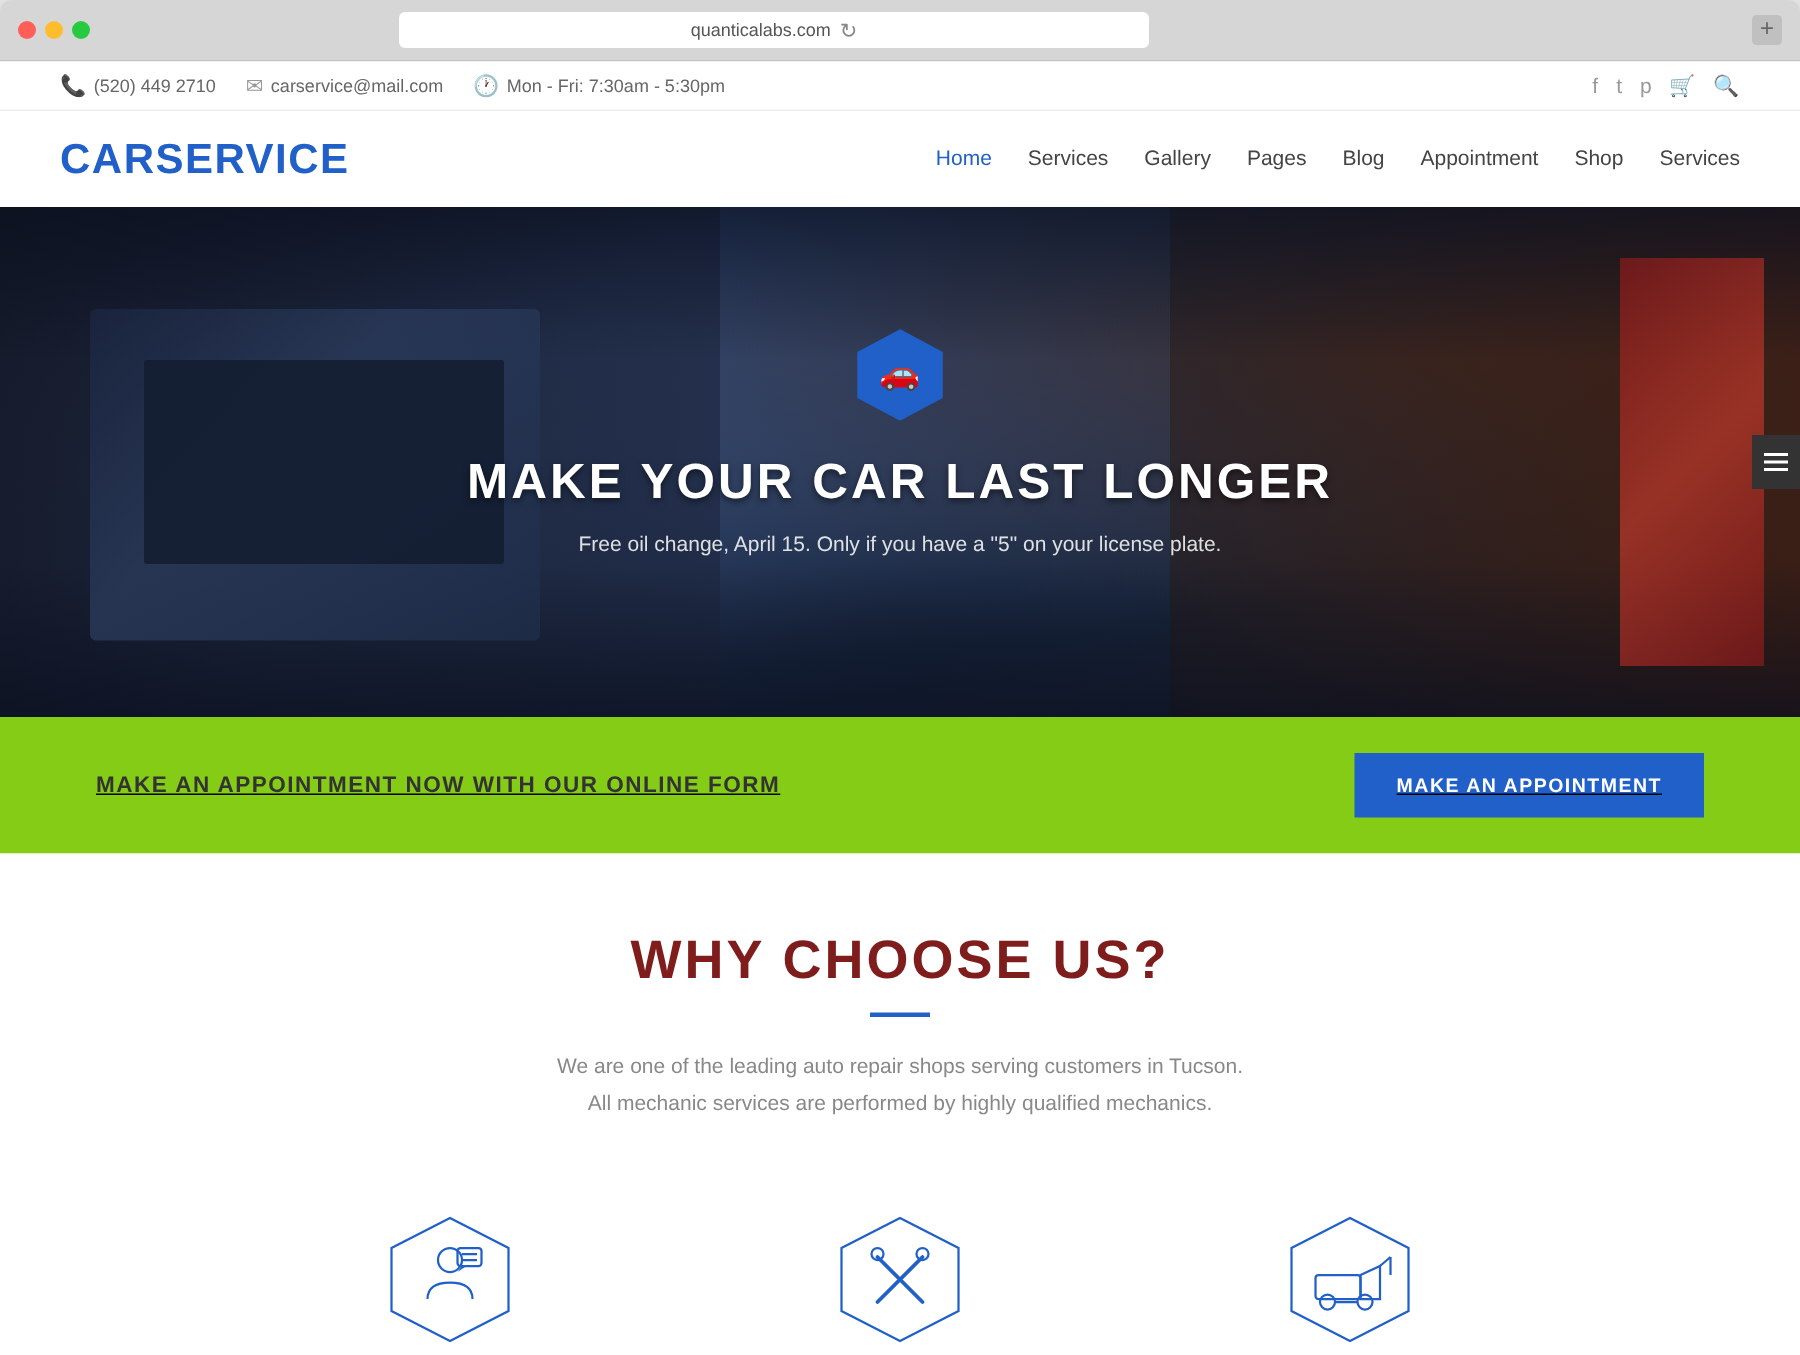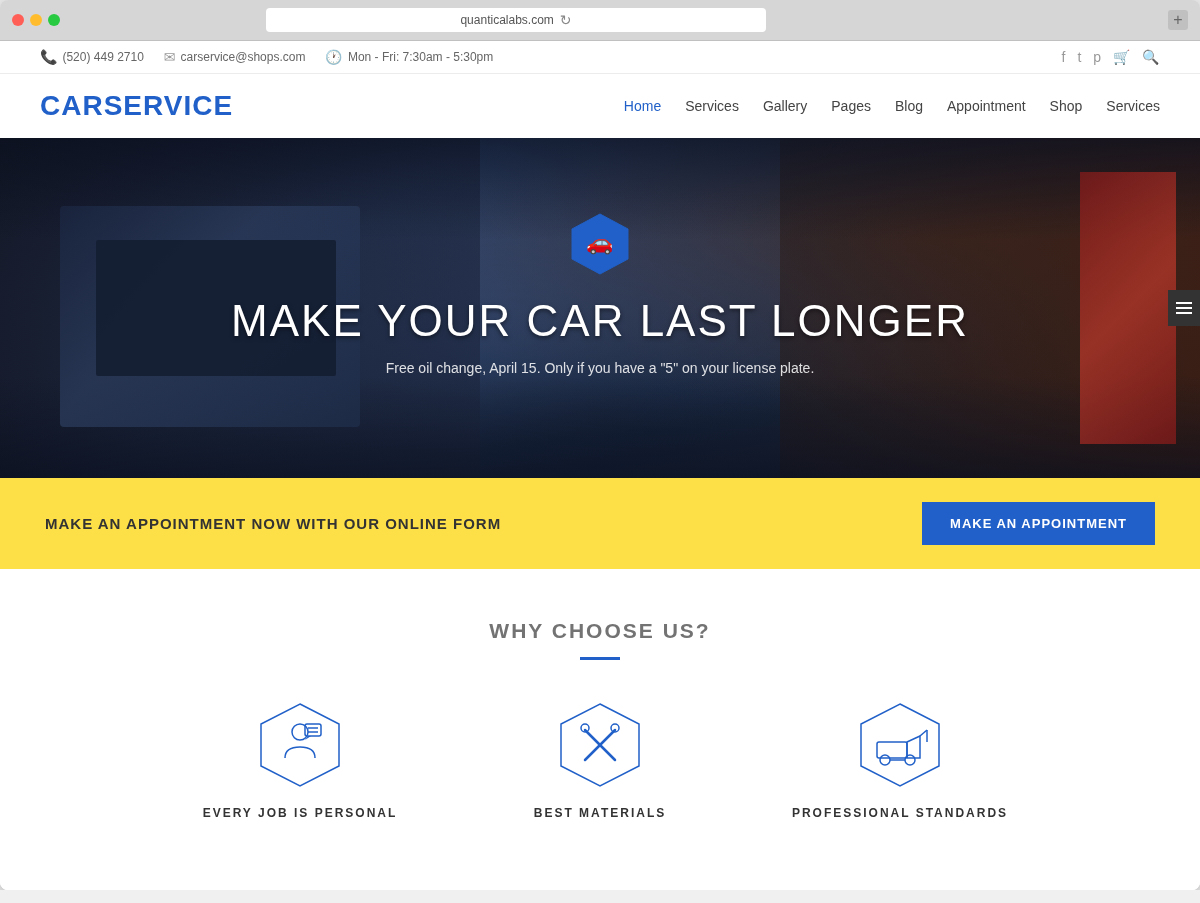"carservice@shops.com" span { text: carservice@shops.com -> carservice@mail.com }
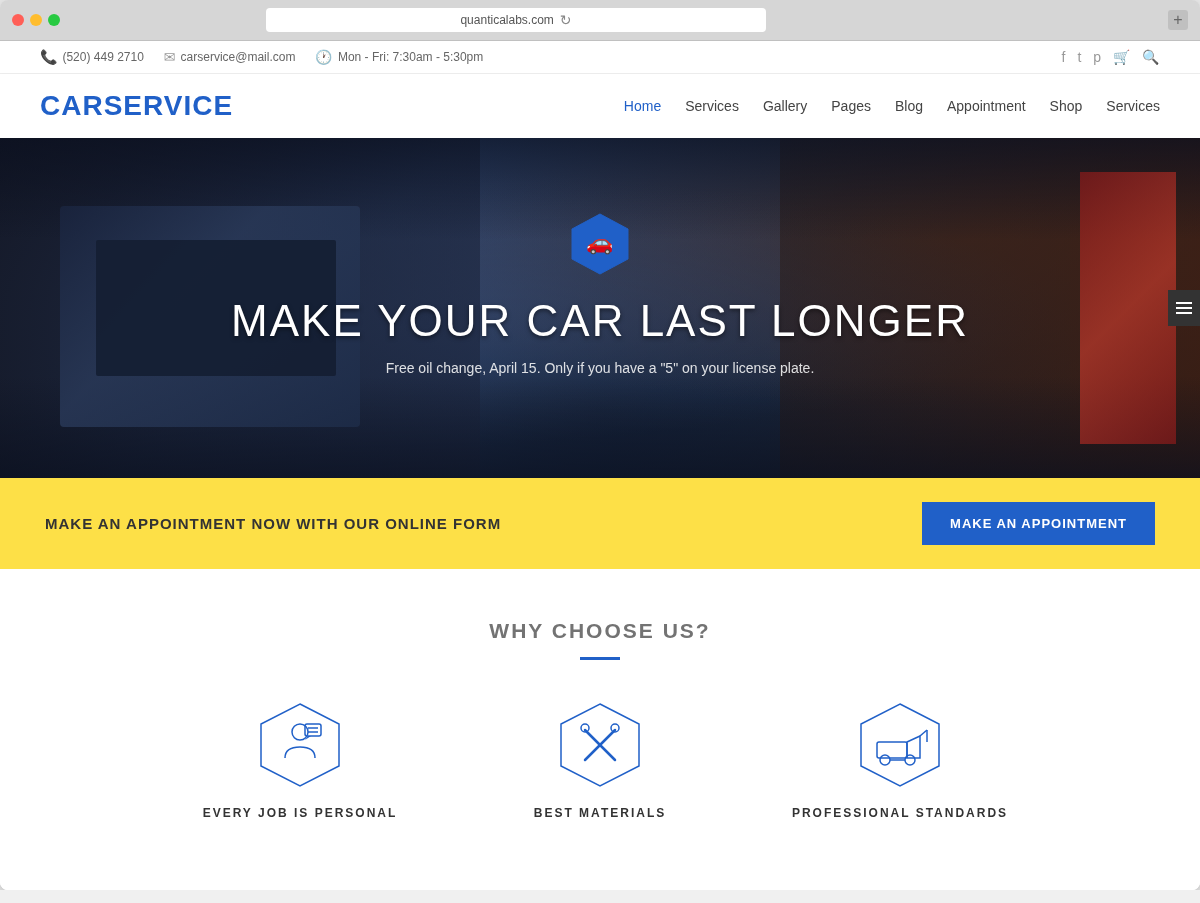"MAKE YOUR CAR LAST LONGER" .hero-title { font-size: 44px -> 33px; font-weight: 400 -> 700 }
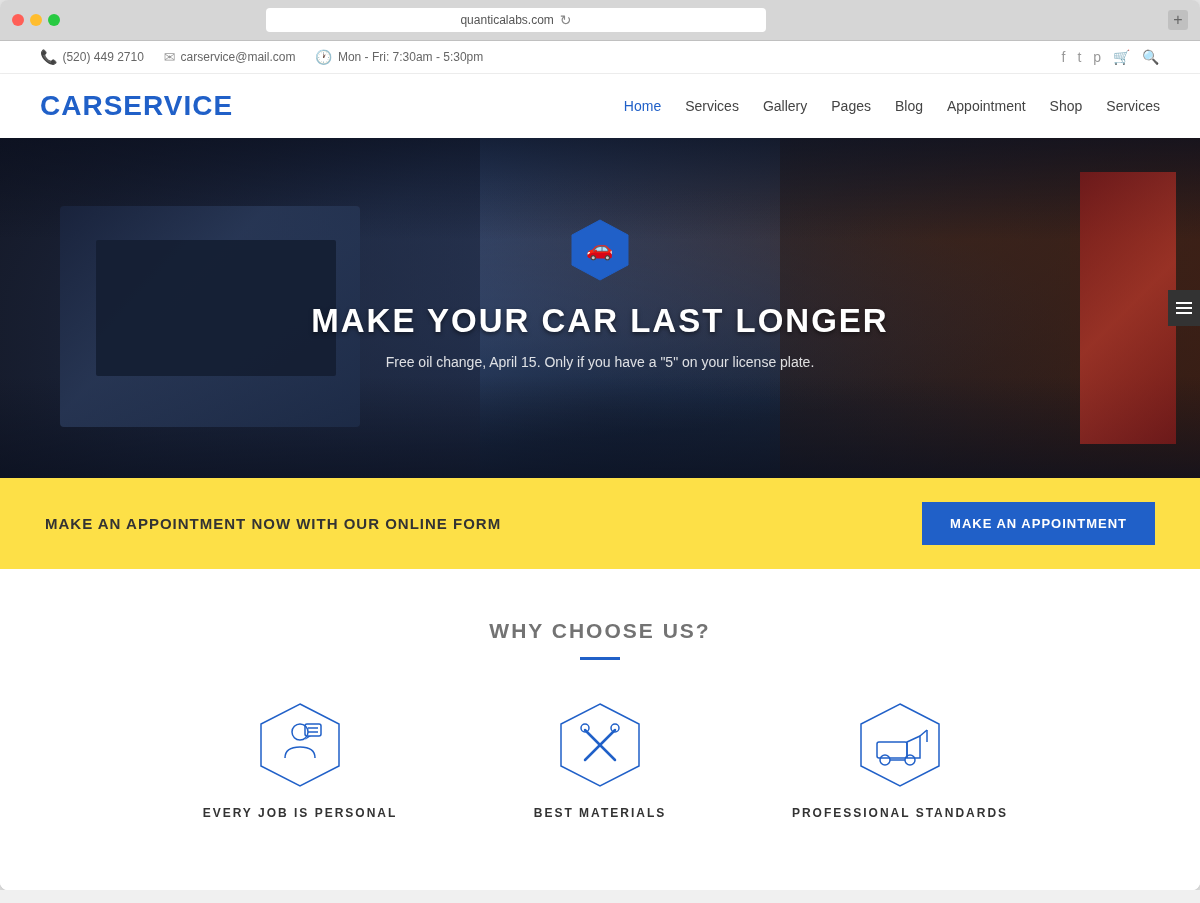"MAKE AN APPOINTMENT NOW WITH" .appointment-banner { background: #fde047 -> #84cc16; padding: 24px 45px -> 24px 64px; text-decoration: none -> underline }
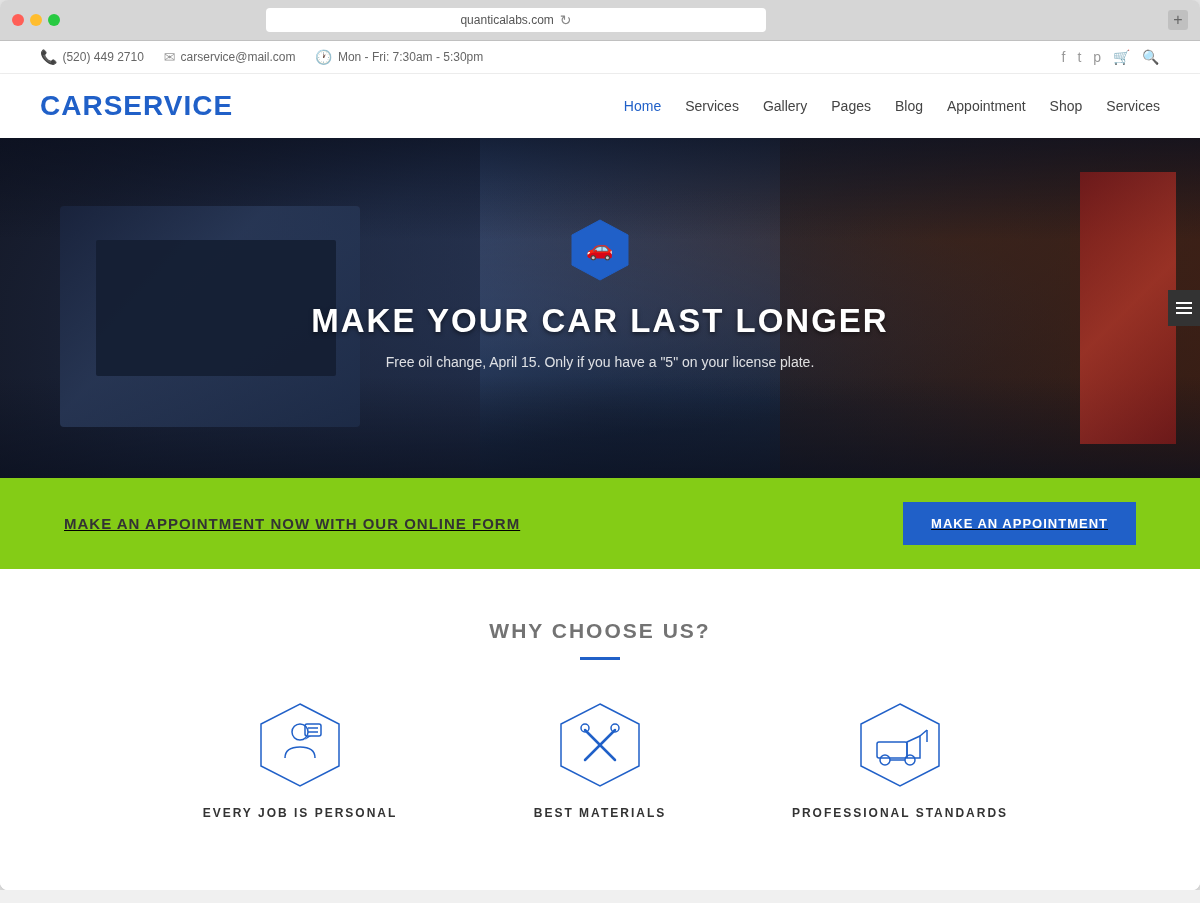"WHY CHOOSE US?" .section-title { color: #737373 -> #7f1d1d; font-size: 21px -> 36px }
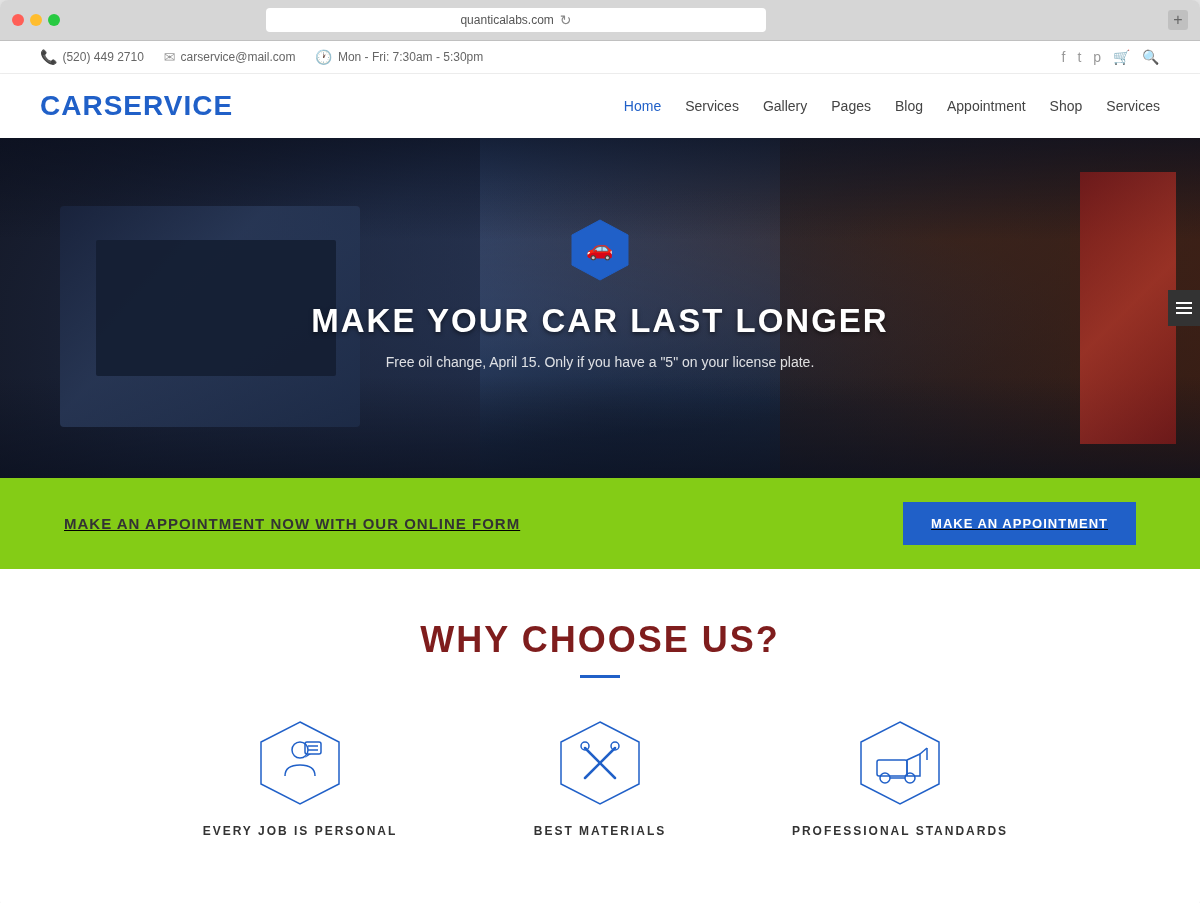"We are one of the" p.section-desc { html: none -> <p> <span>We are one of the leading auto repair shops serving customers in Tucson.</span><br> <span>All mechanic services are performed by highly qualified mechanics.</span> </p> }
